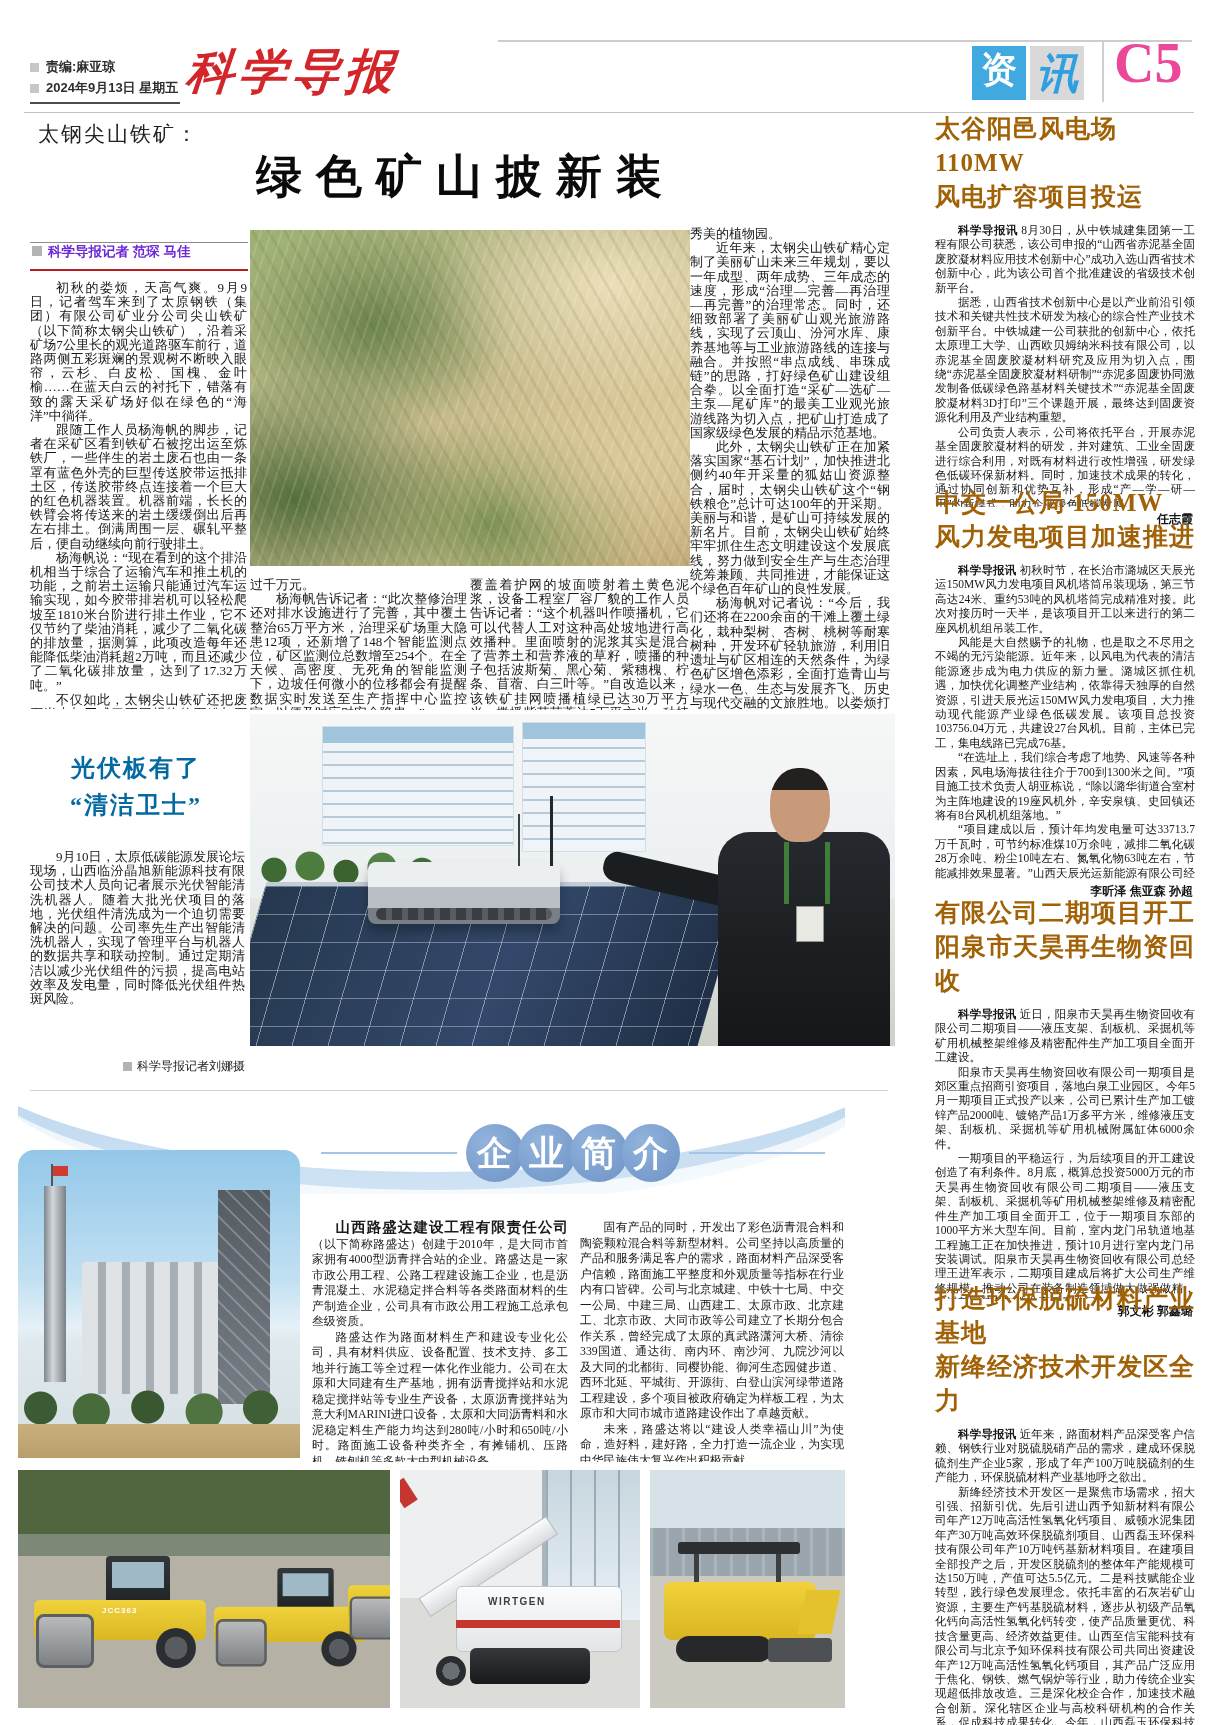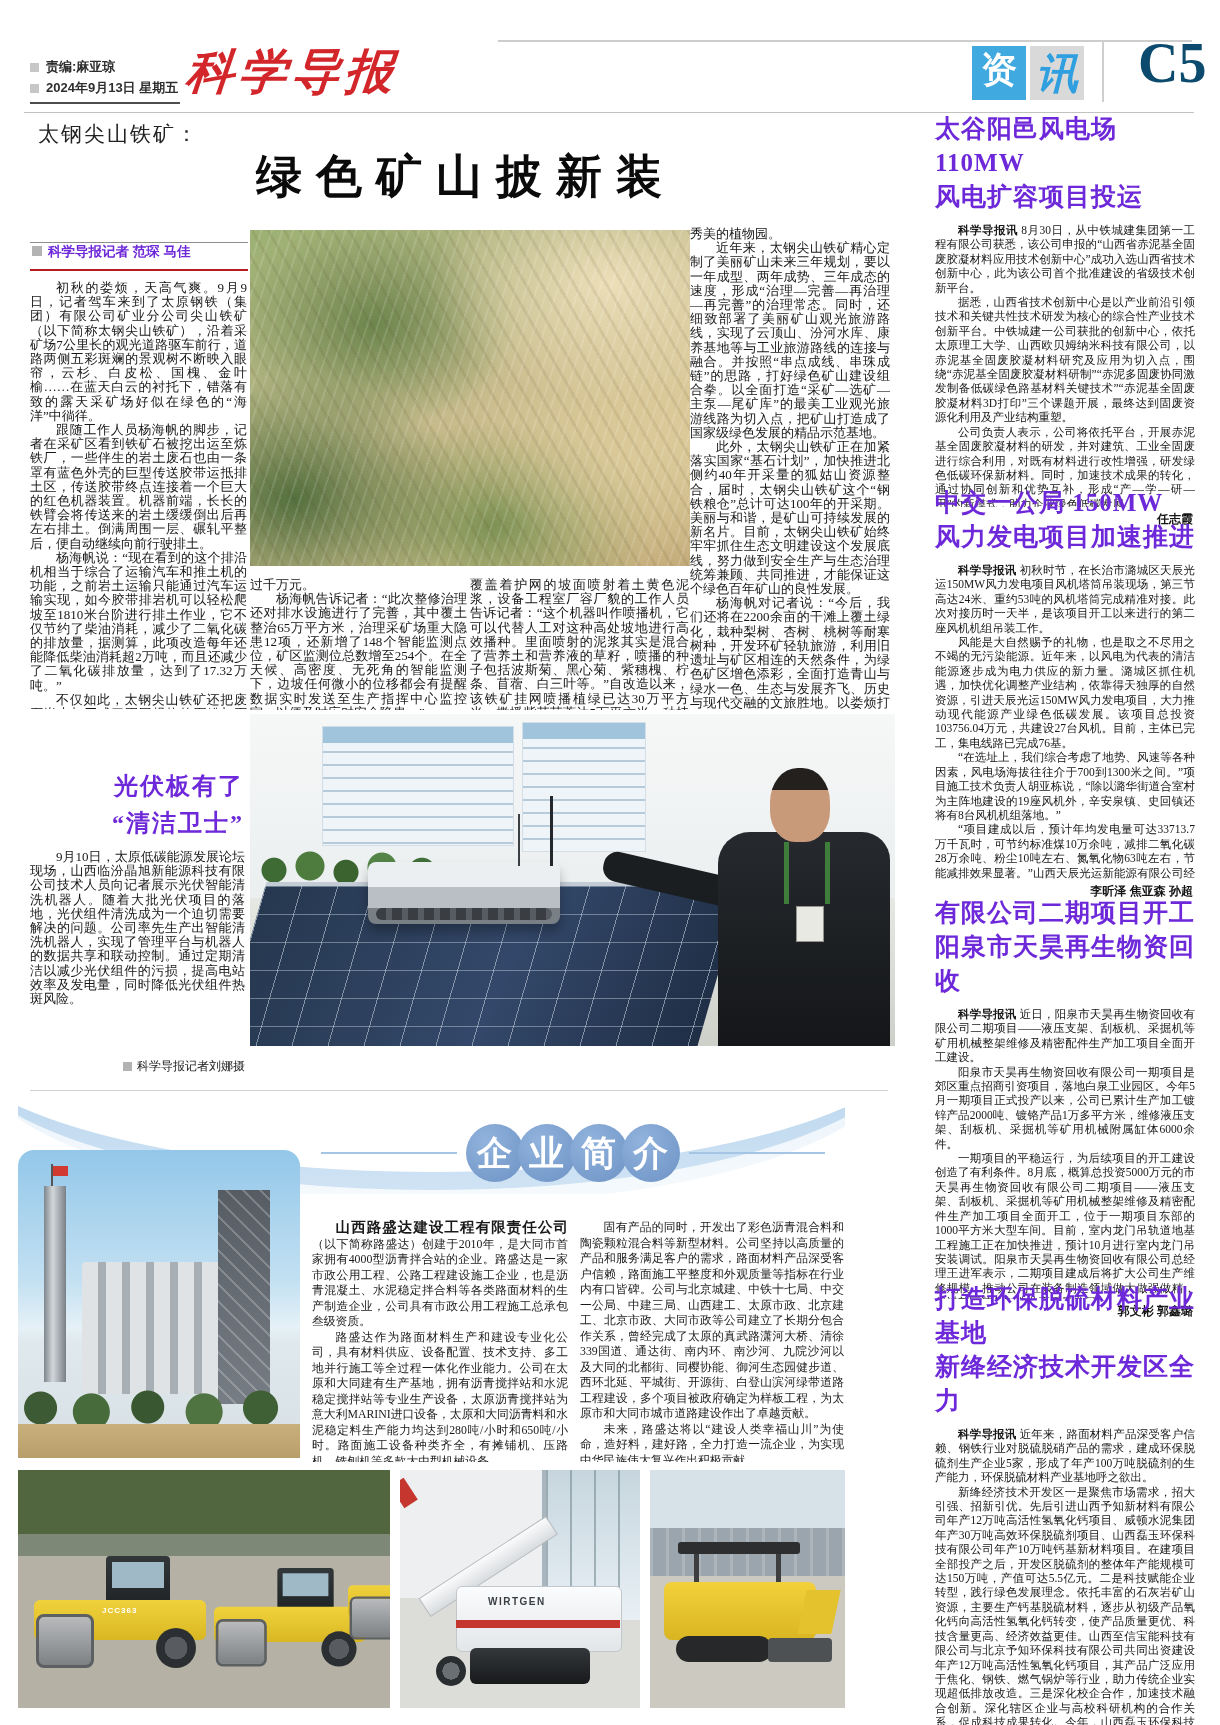"C5" #pageno { color: #0c4a6e -> #ec4899; left: 1138px -> 1114px }
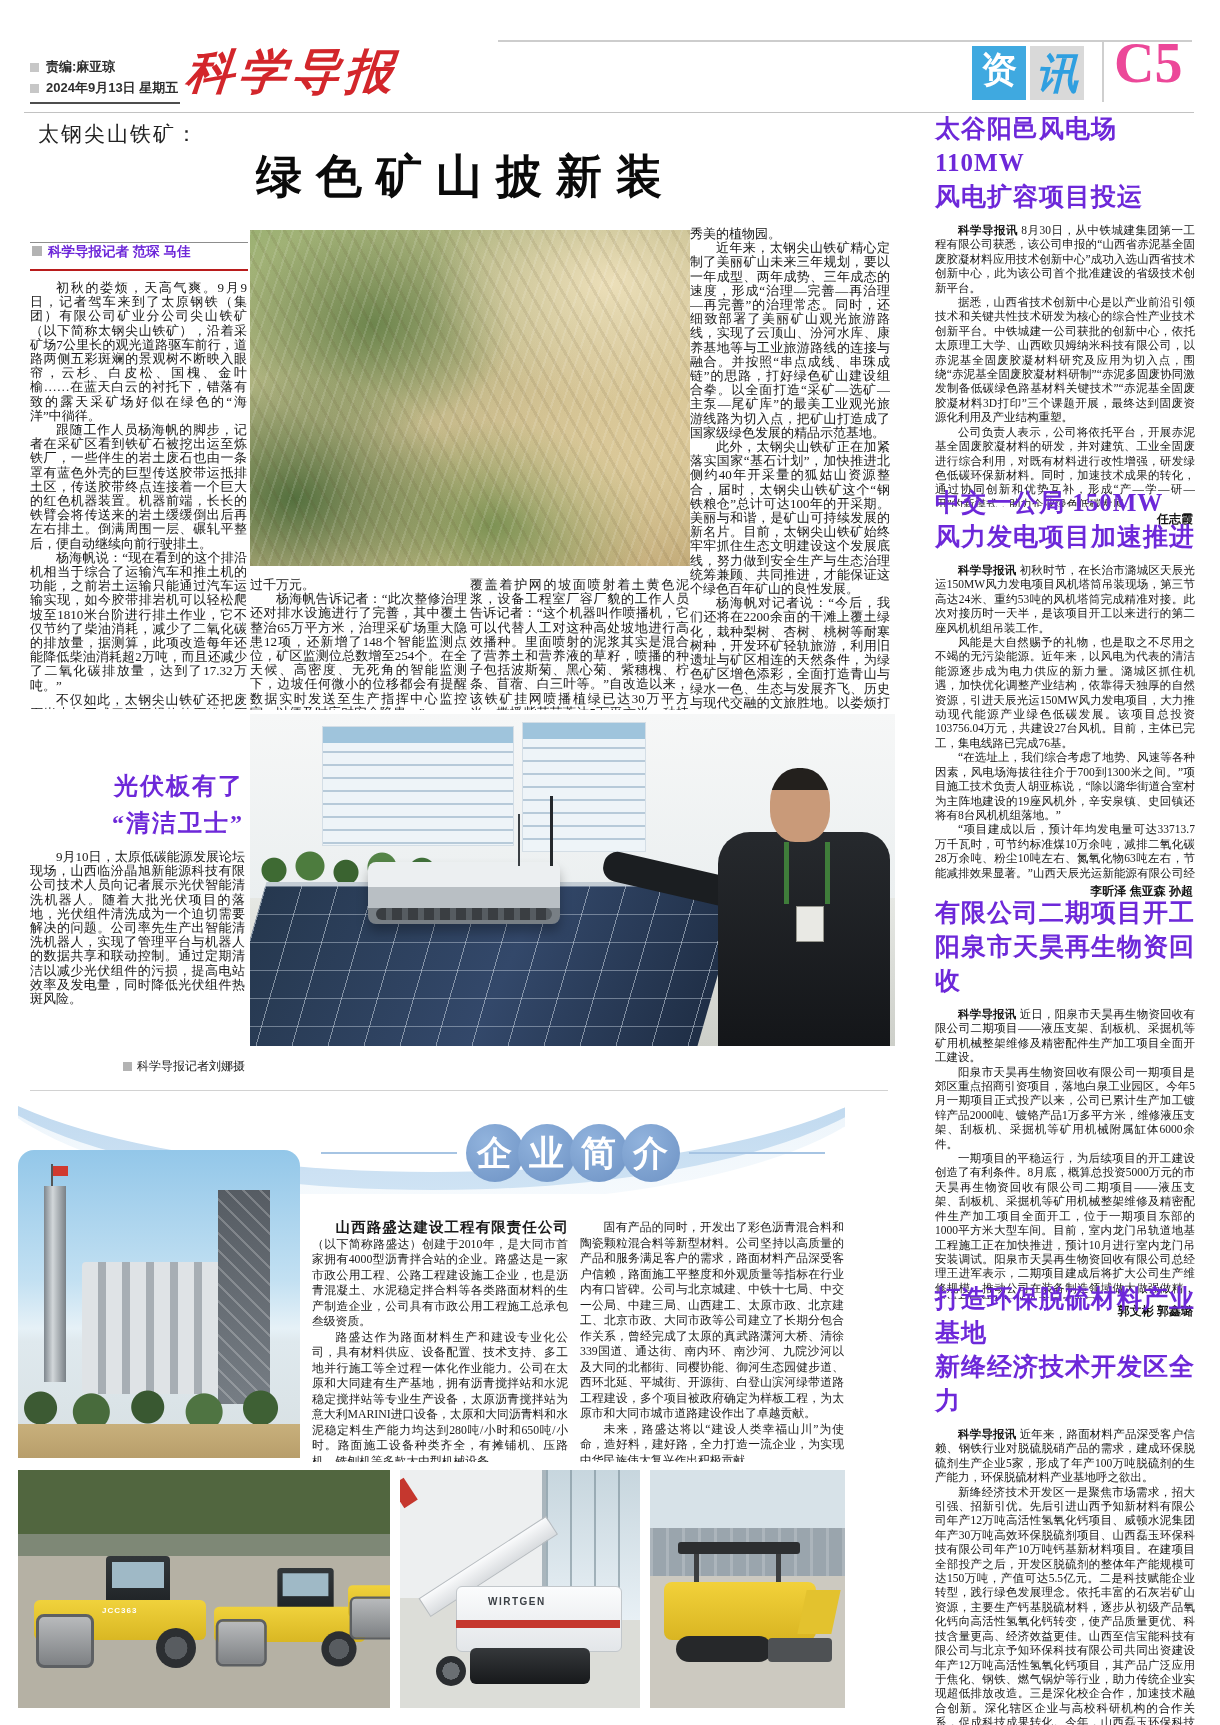"太谷阳邑风电场 110MW" .rtitle { color: #6d28d9 -> #a16207 }
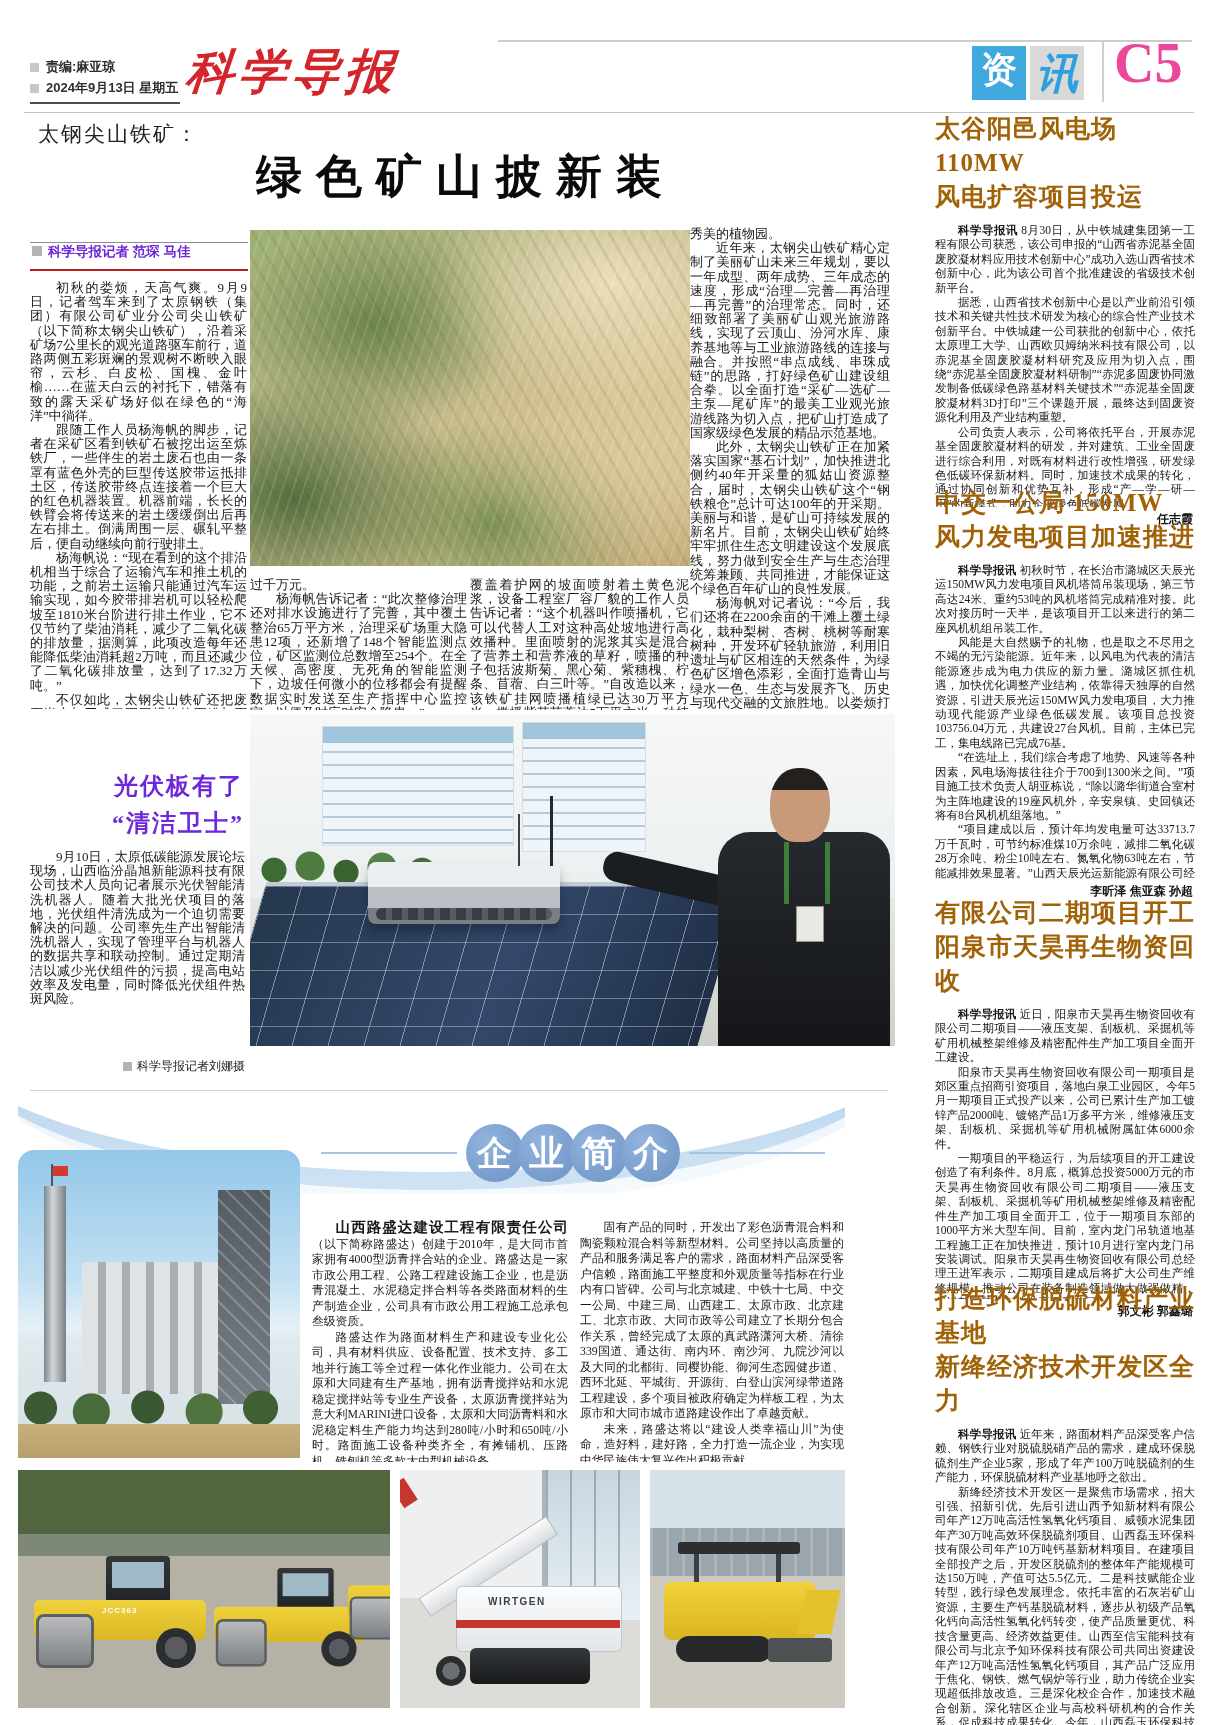"光伏板有了" #solar-title { color: #6d28d9 -> #0369a1; text-align: right -> center; top: 768px -> 750px }
